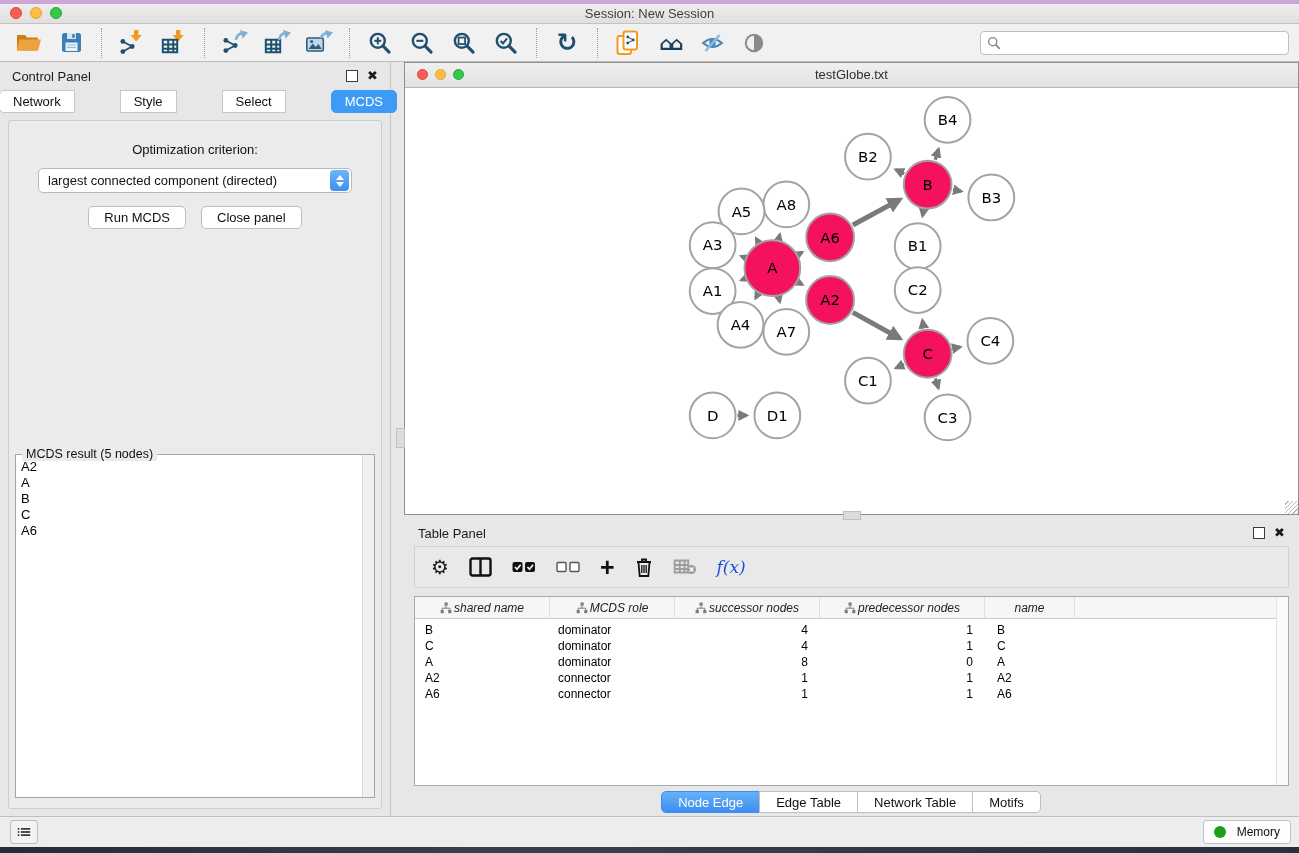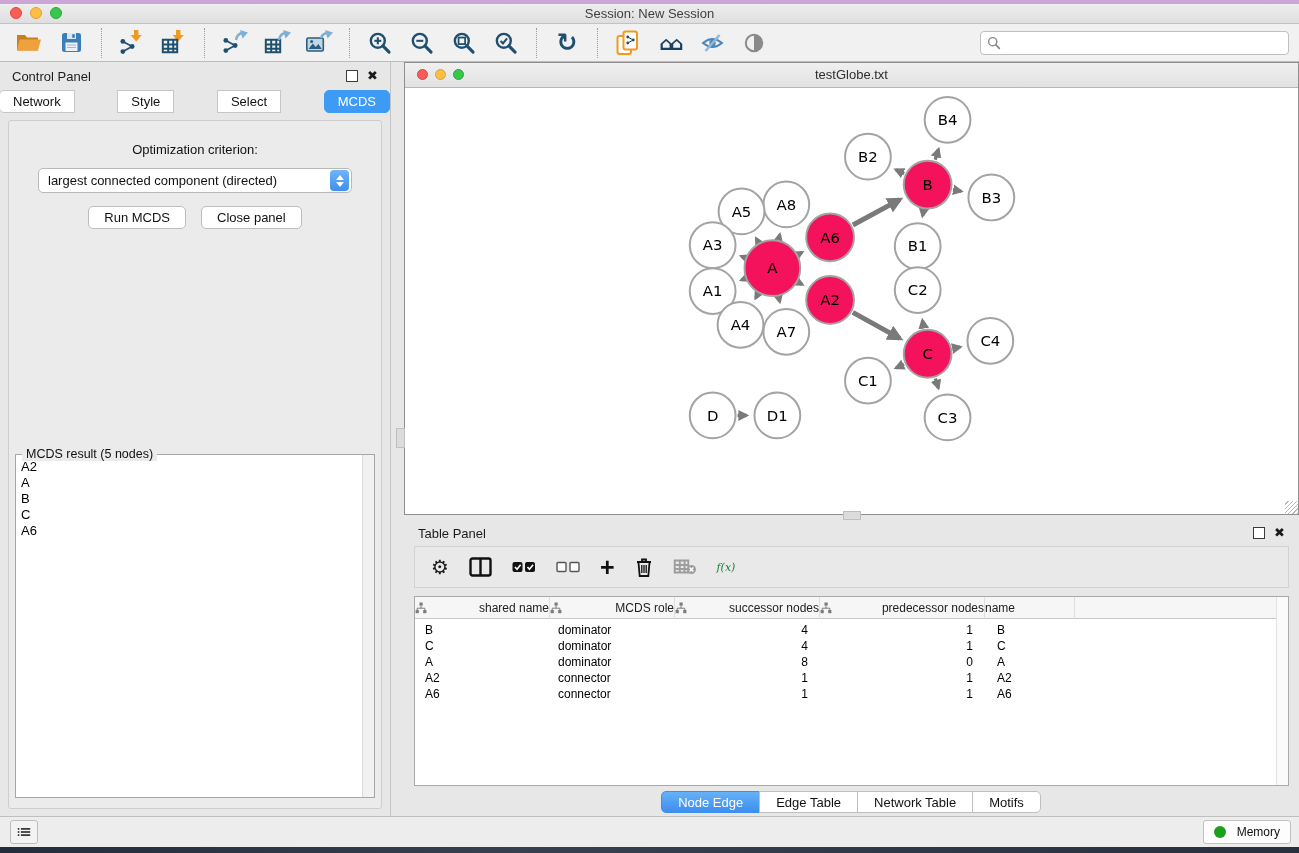"Network" .cp-tabs { gap: none -> 46px; justify-content: space-between -> flex-start }
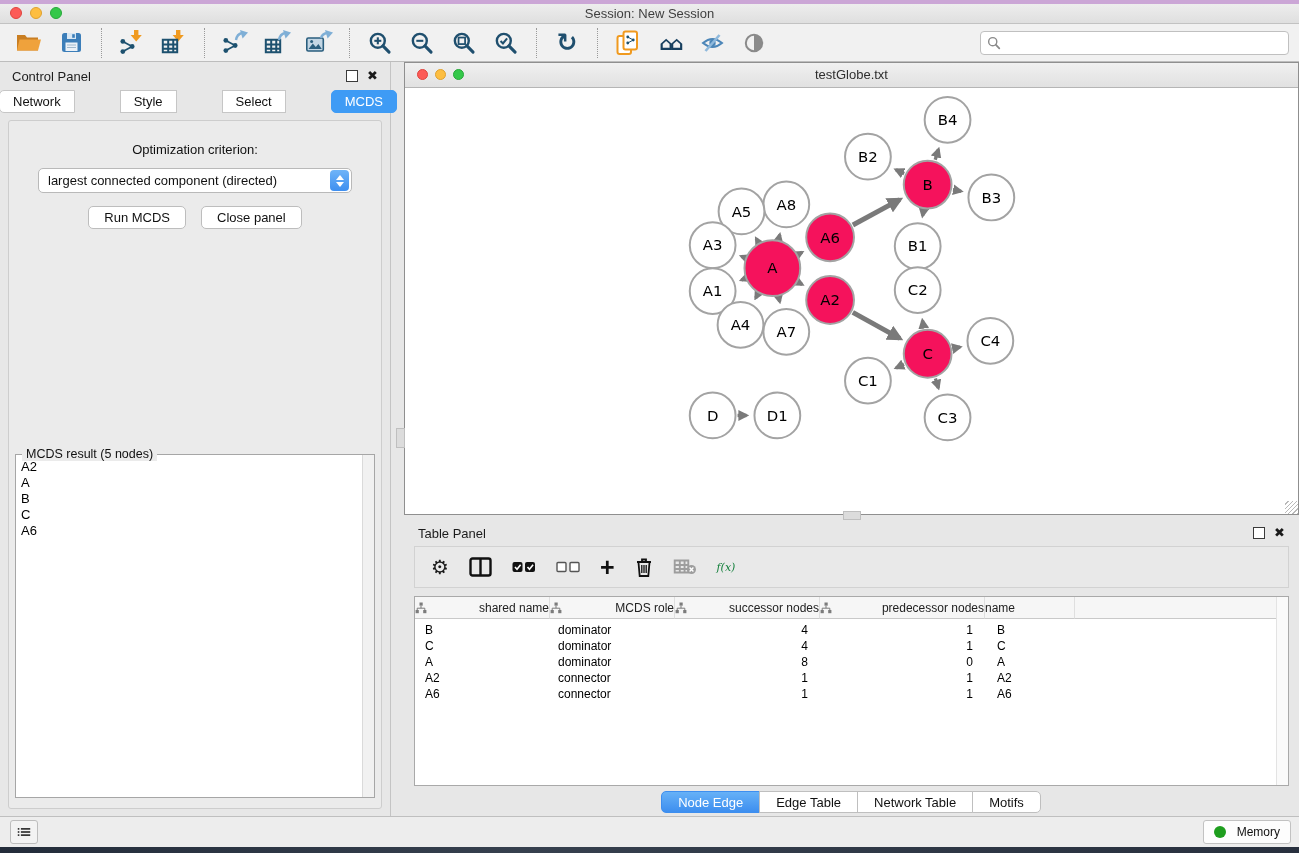"f(x)" .fx { color: #15803d -> #1d4ed8; font-size: 11px -> 17px }
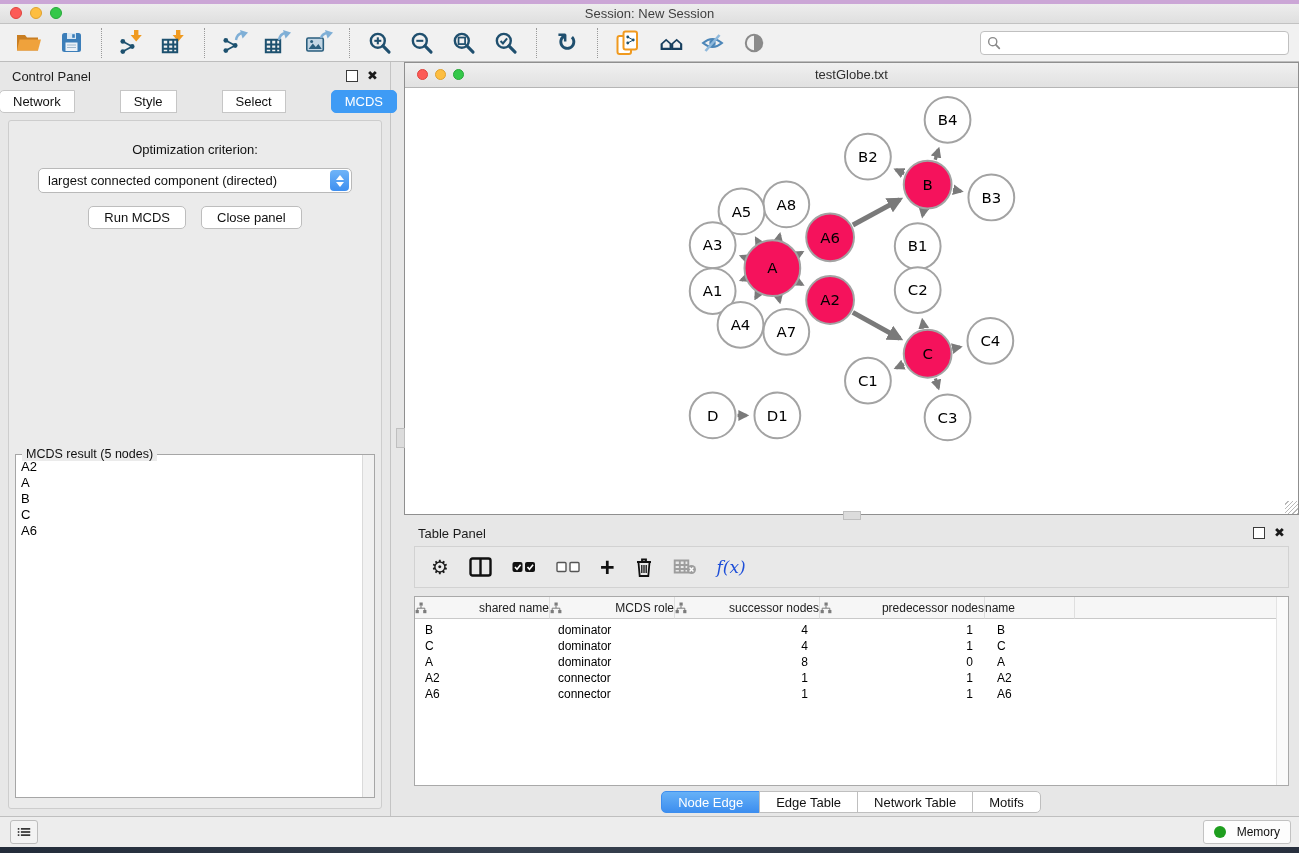"shared name" .tp-th { font-style: none -> italic; justify-content: space-between -> center }
